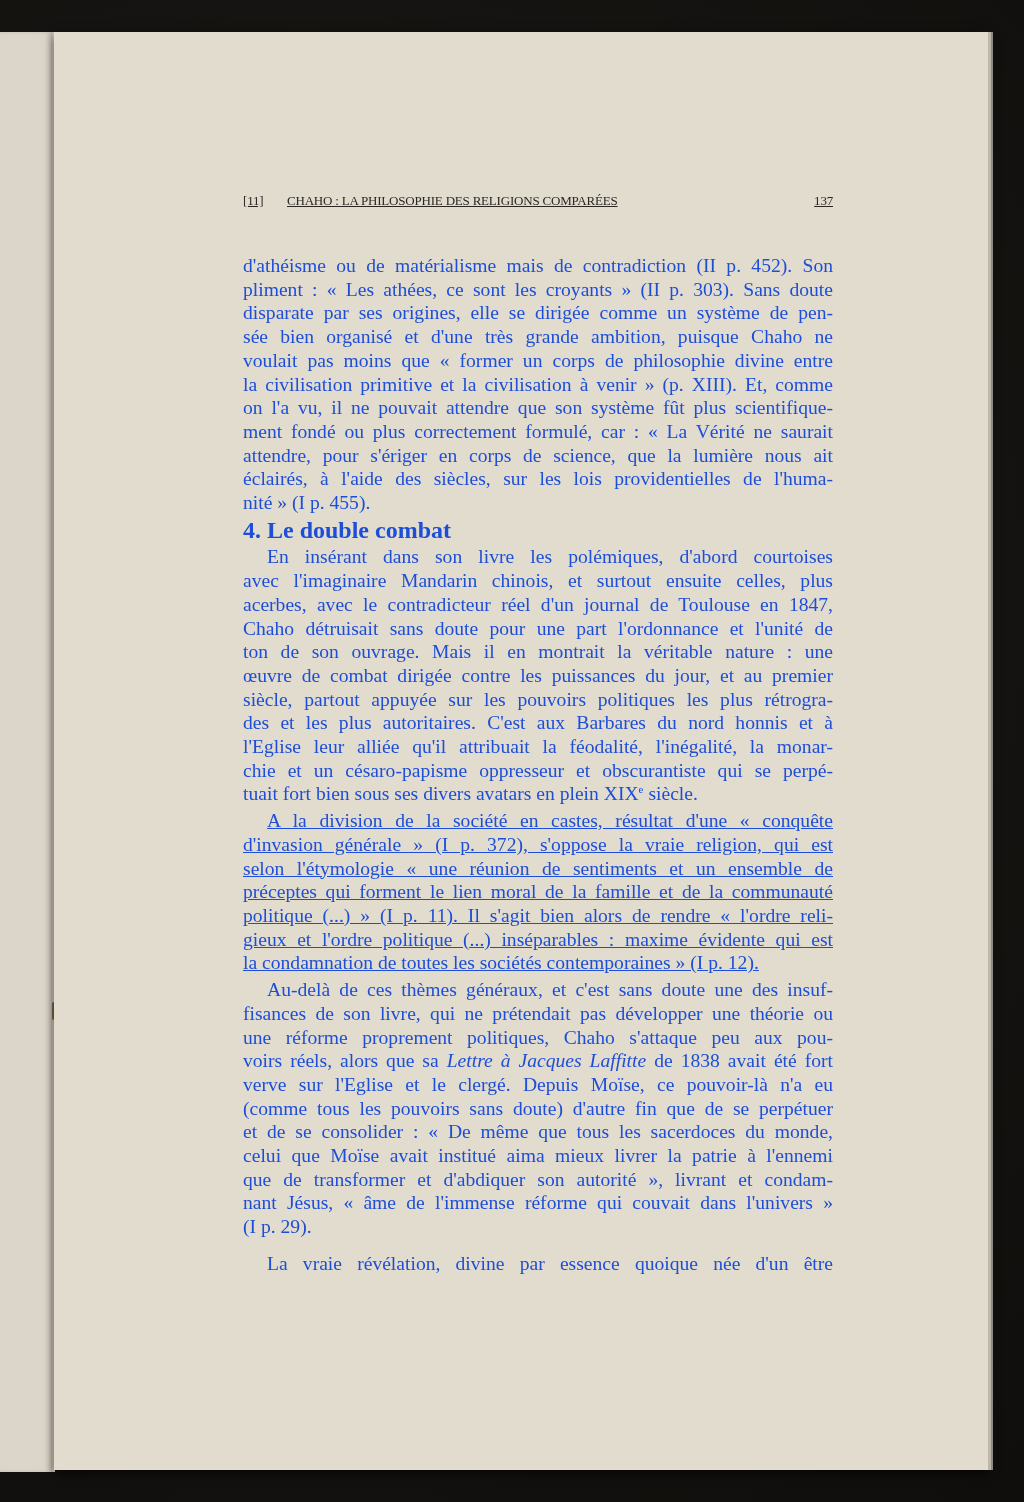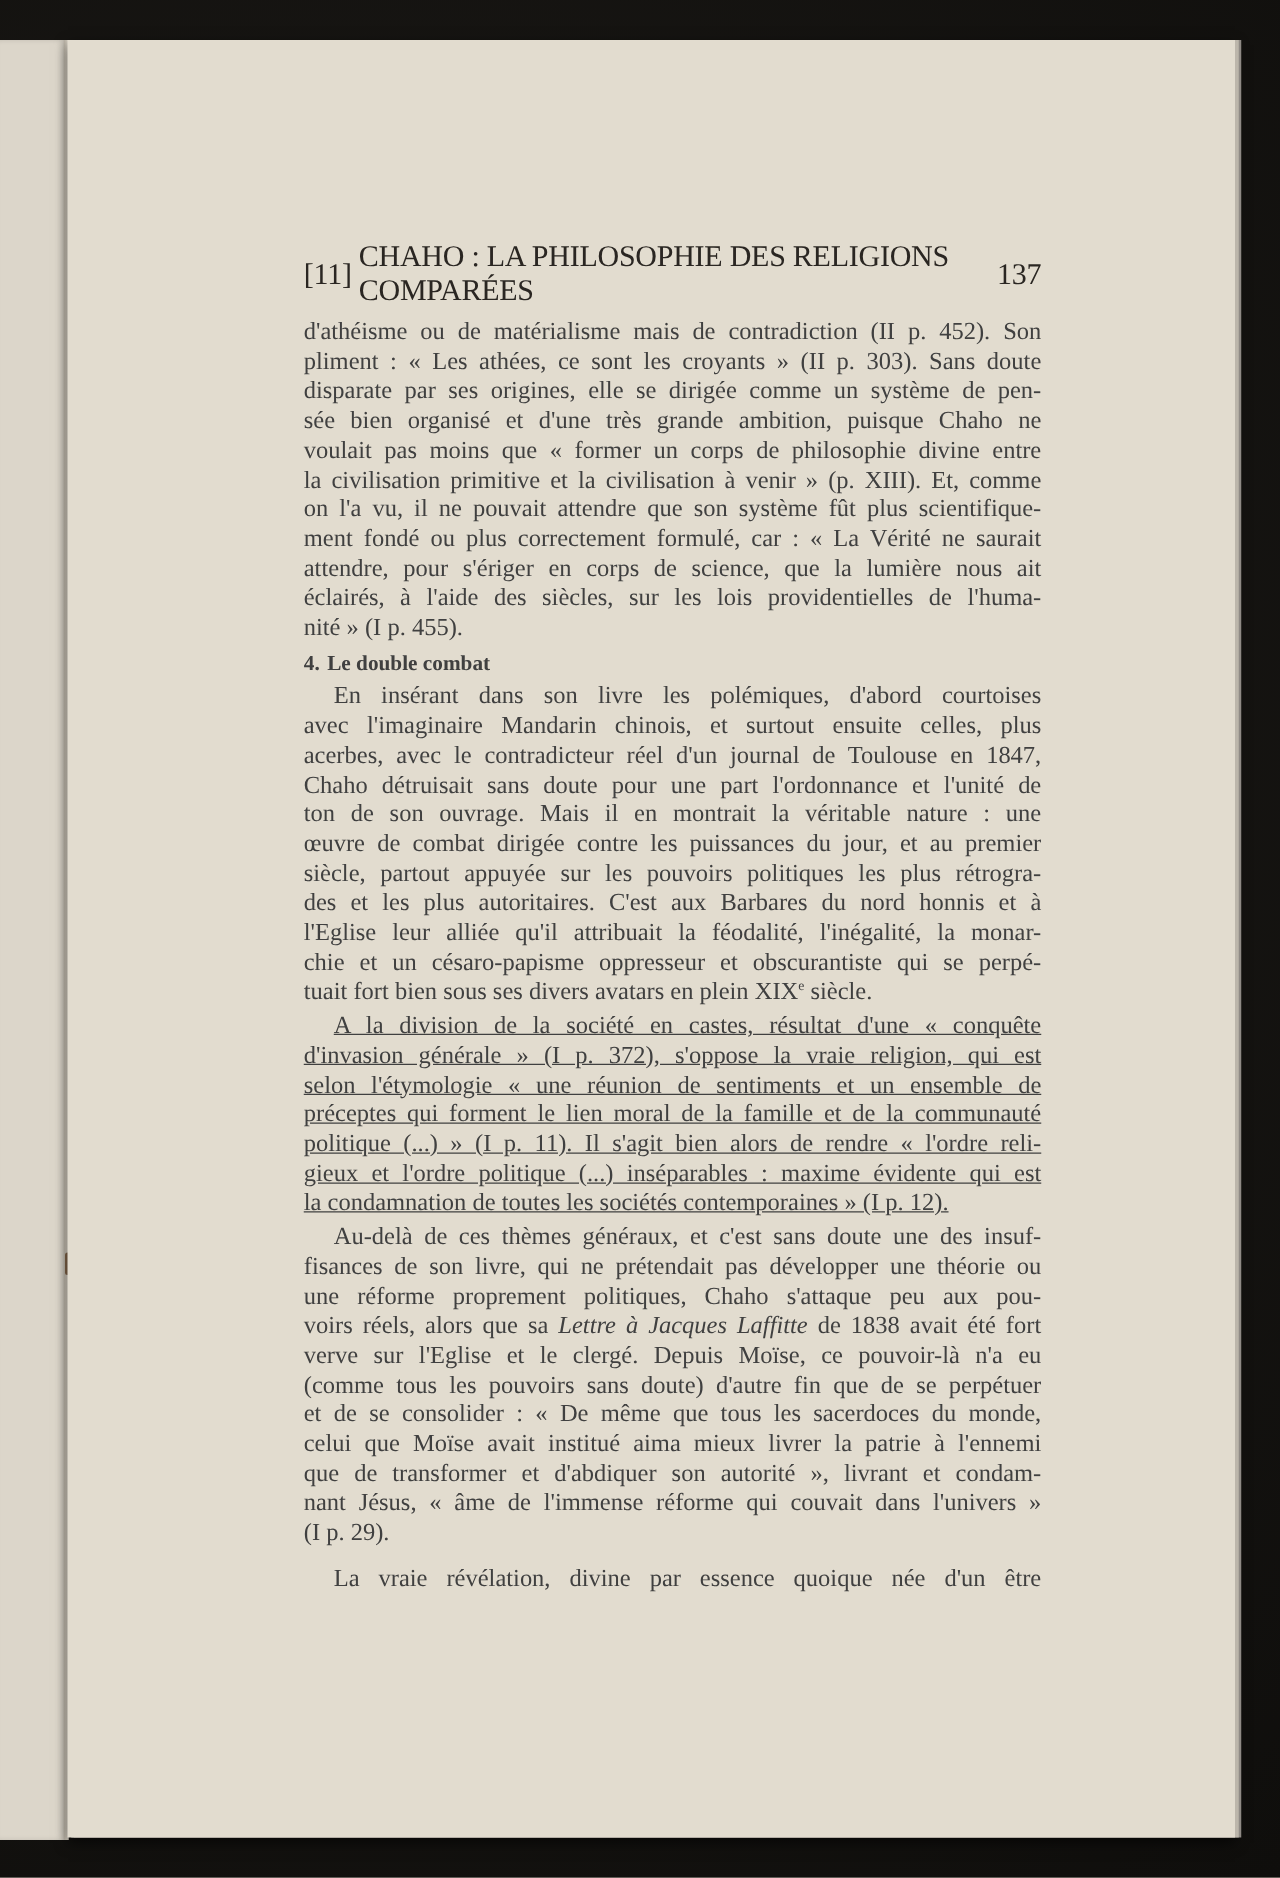"[11]" .header { align-items: center -> flex-start; font-size: 24px -> 13px; text-decoration: none -> underline }
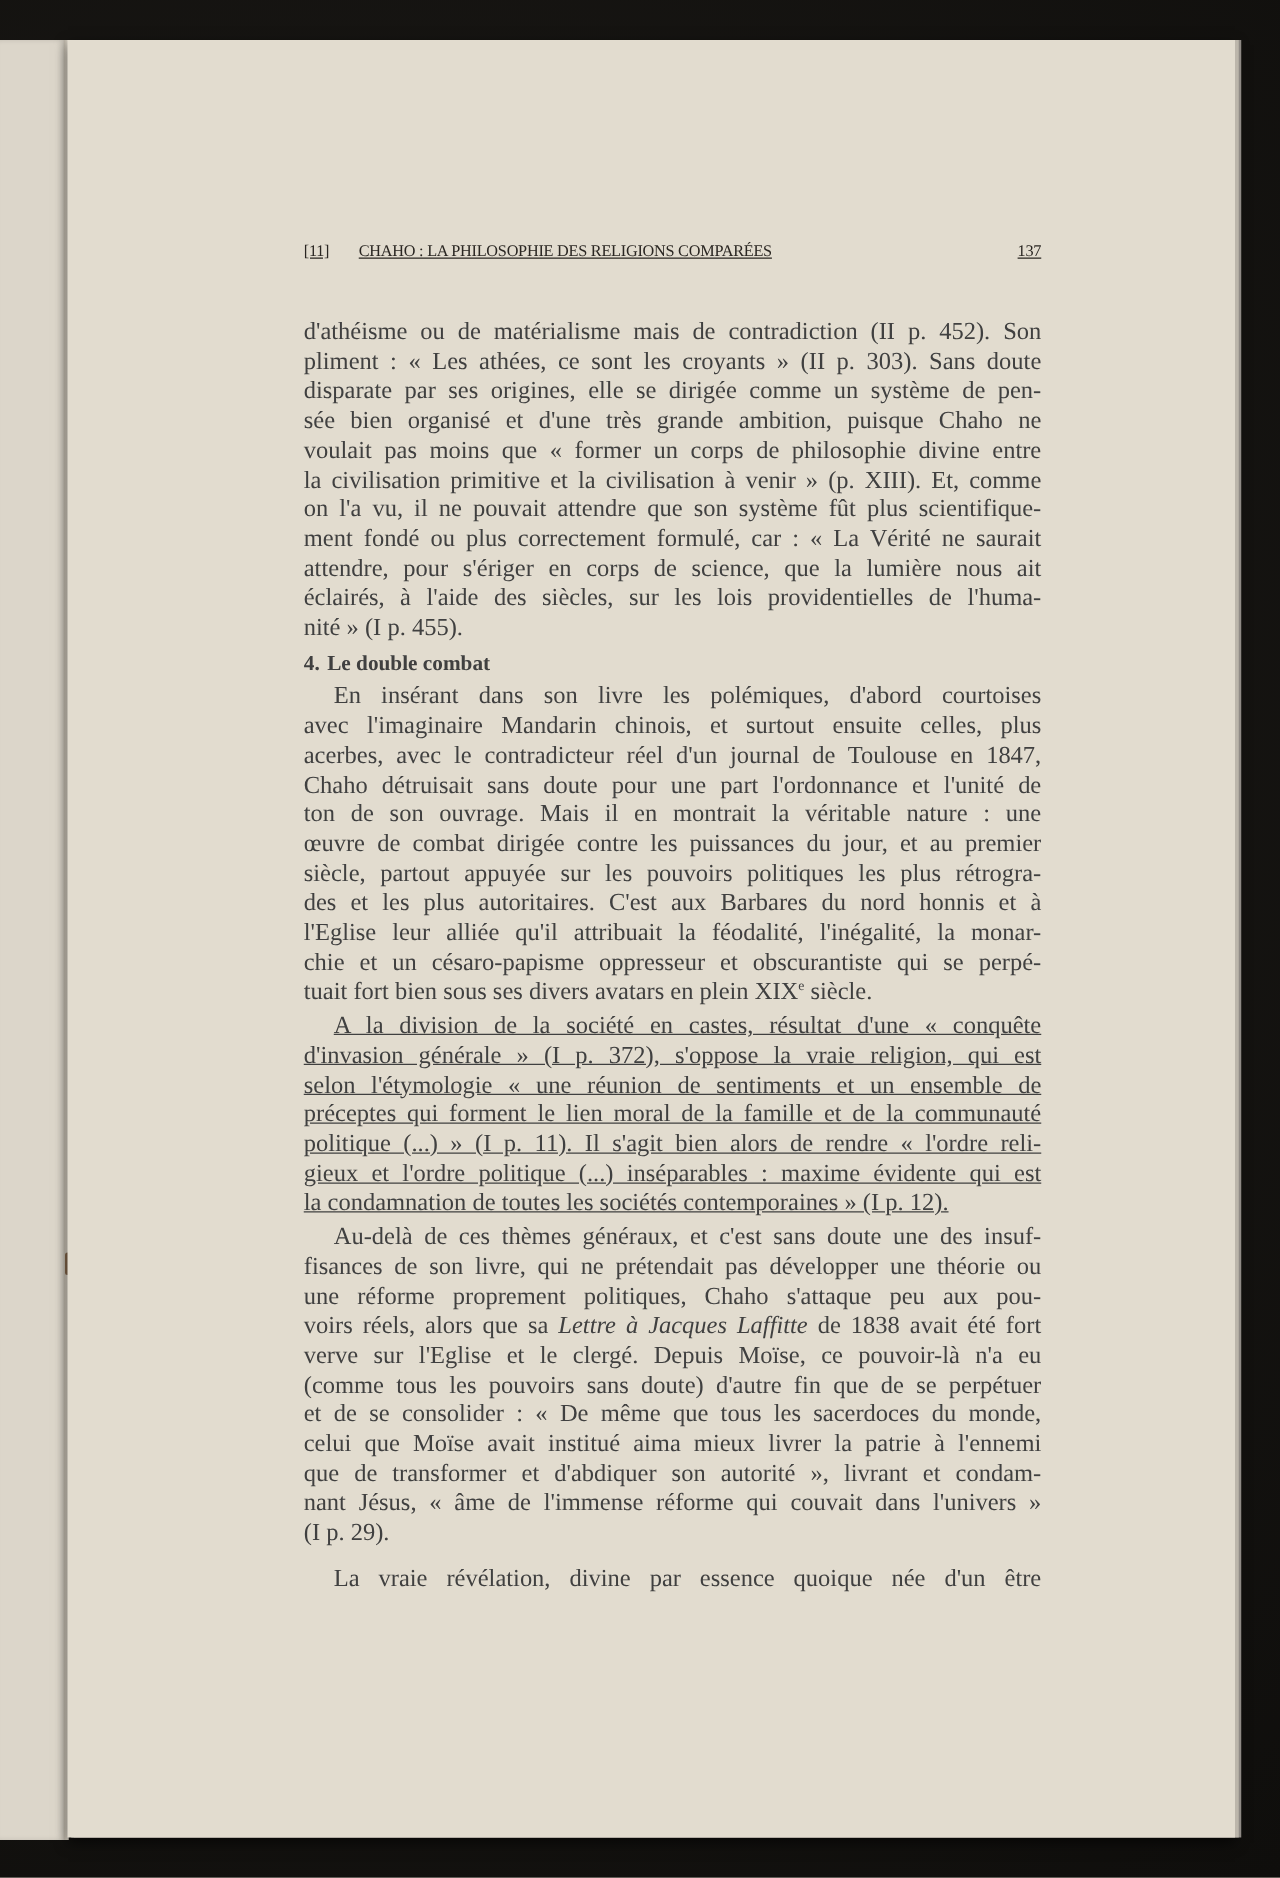"d'athéisme ou de matérialisme mais" .body { color: #404040 -> #1d4ed8 }
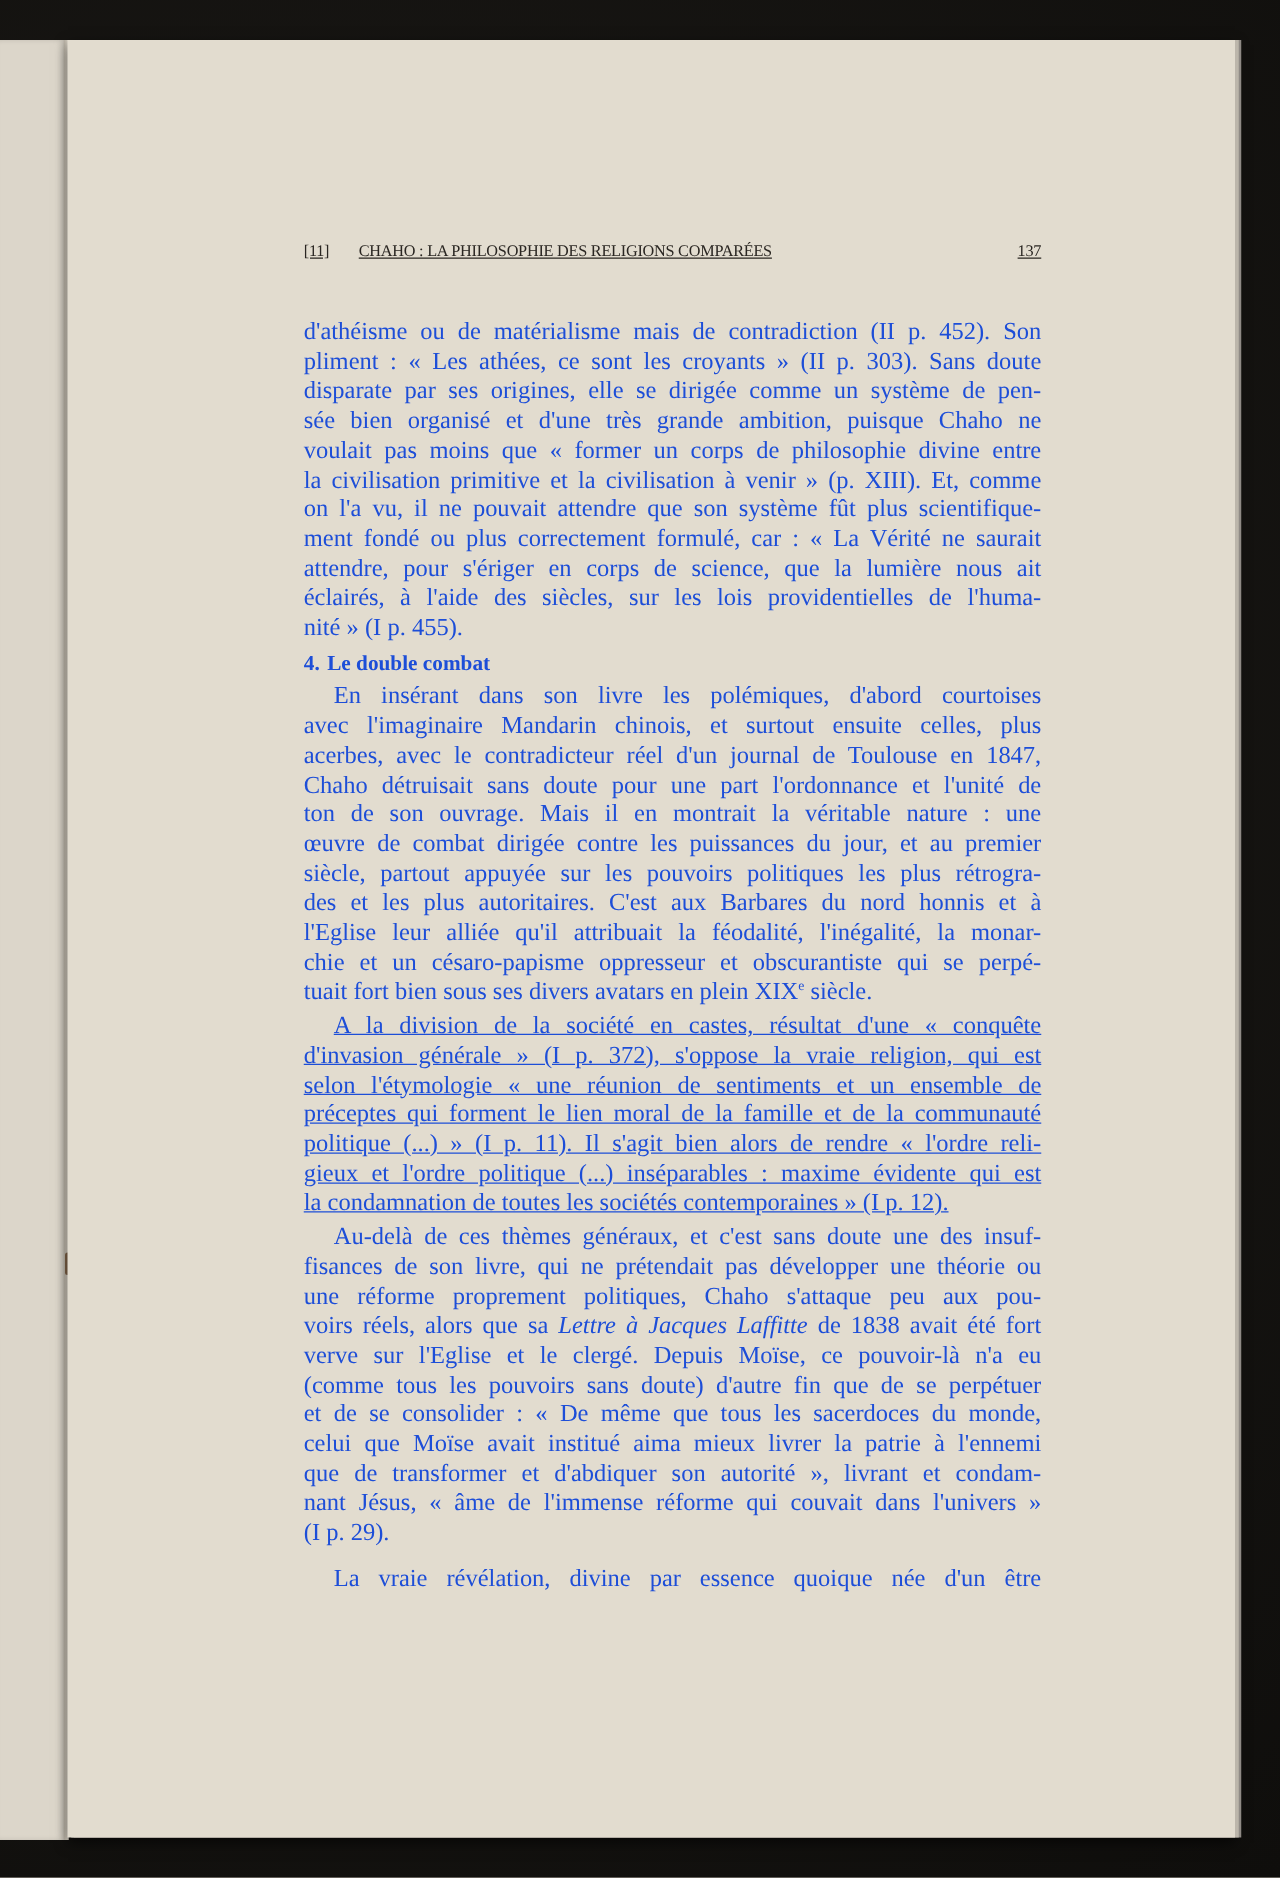"4. Le double combat" .body h3 { font-size: 17px -> 24px }
